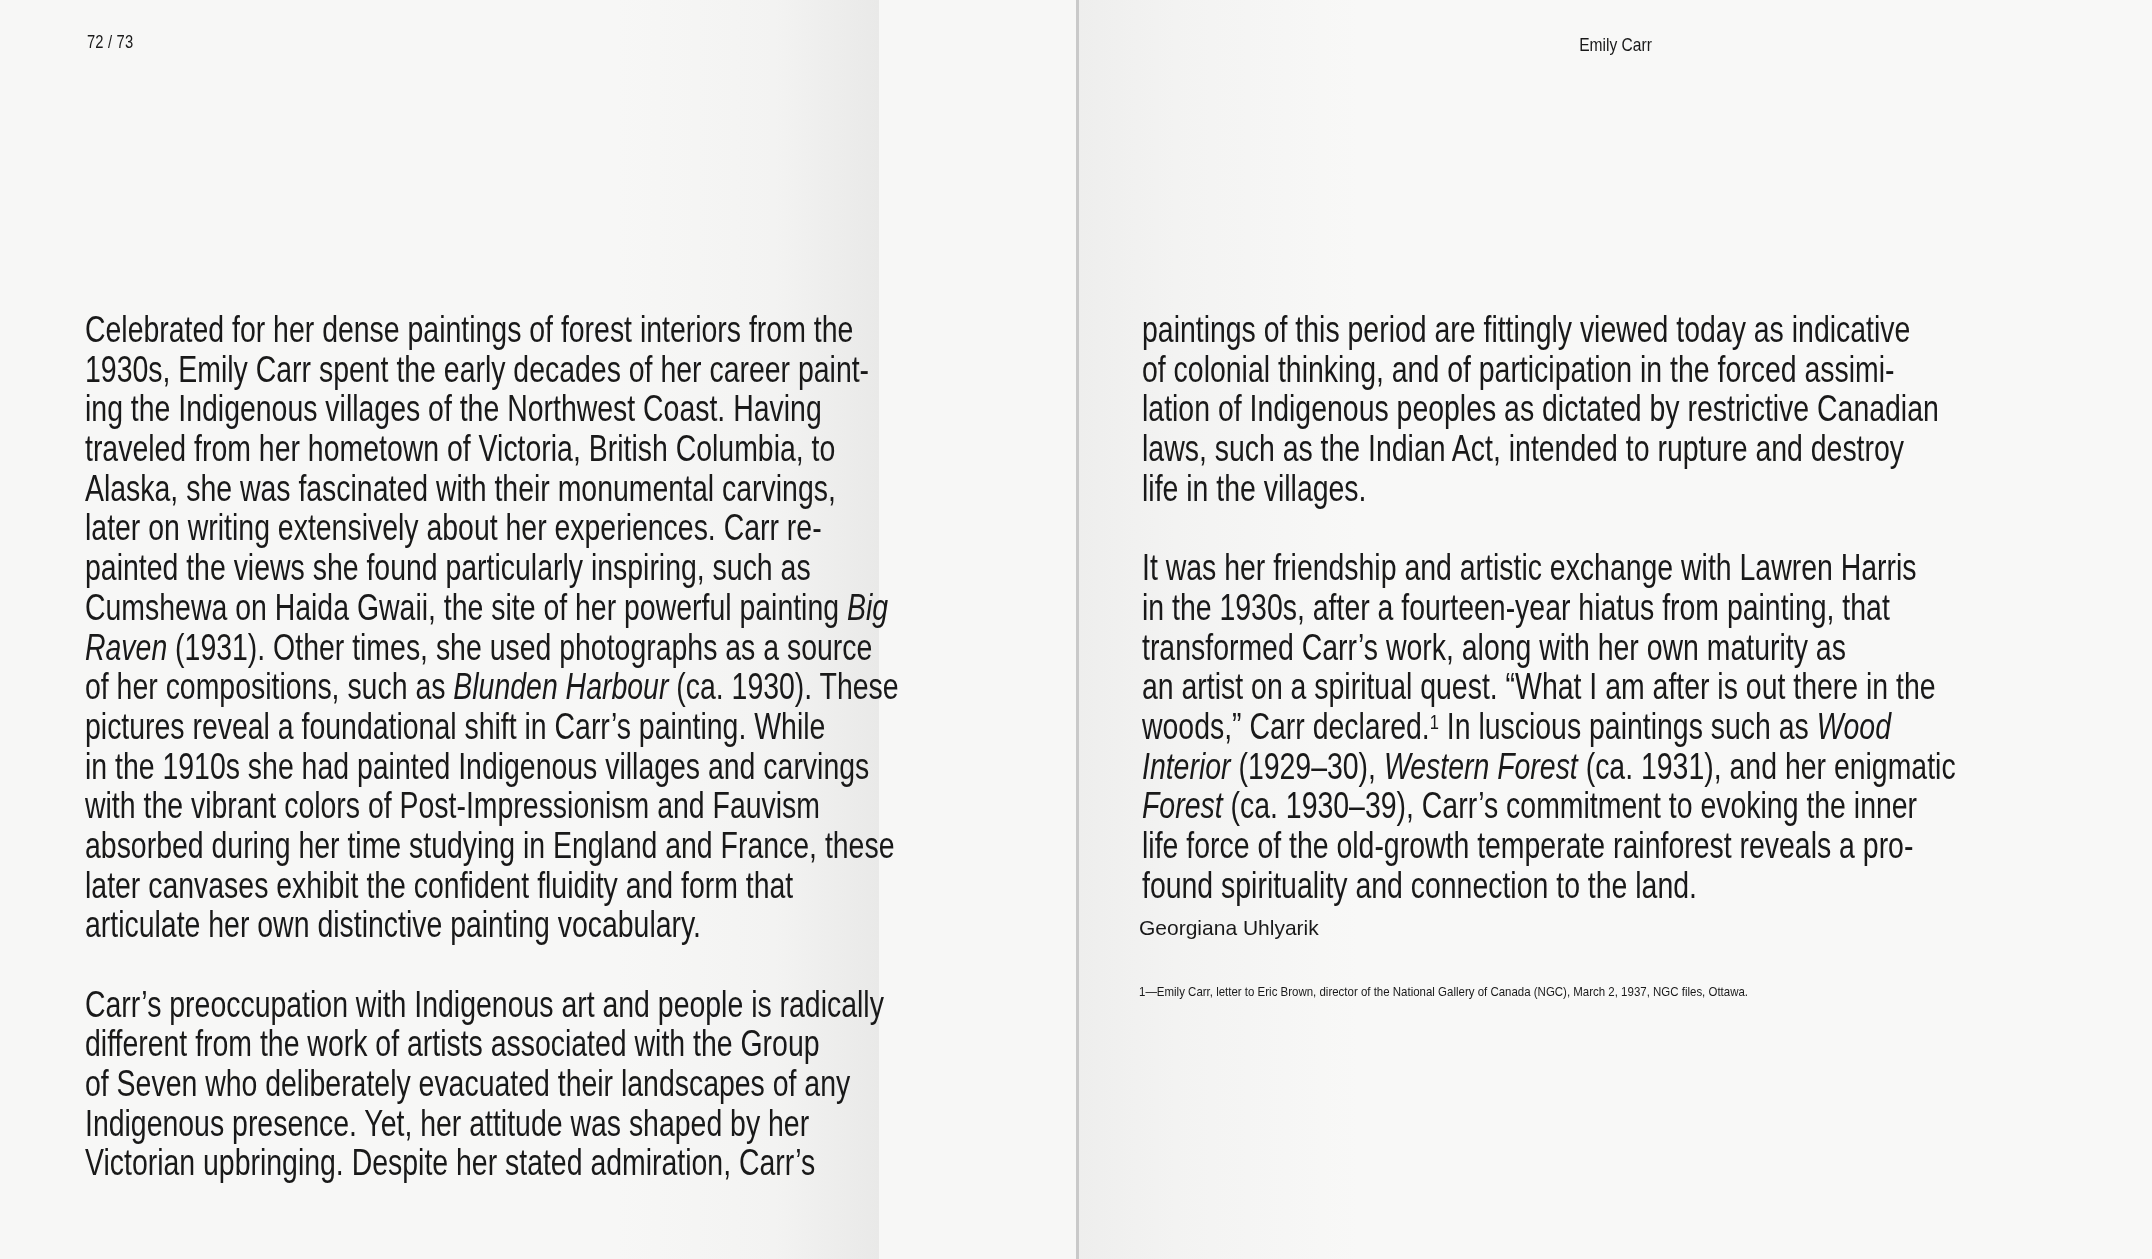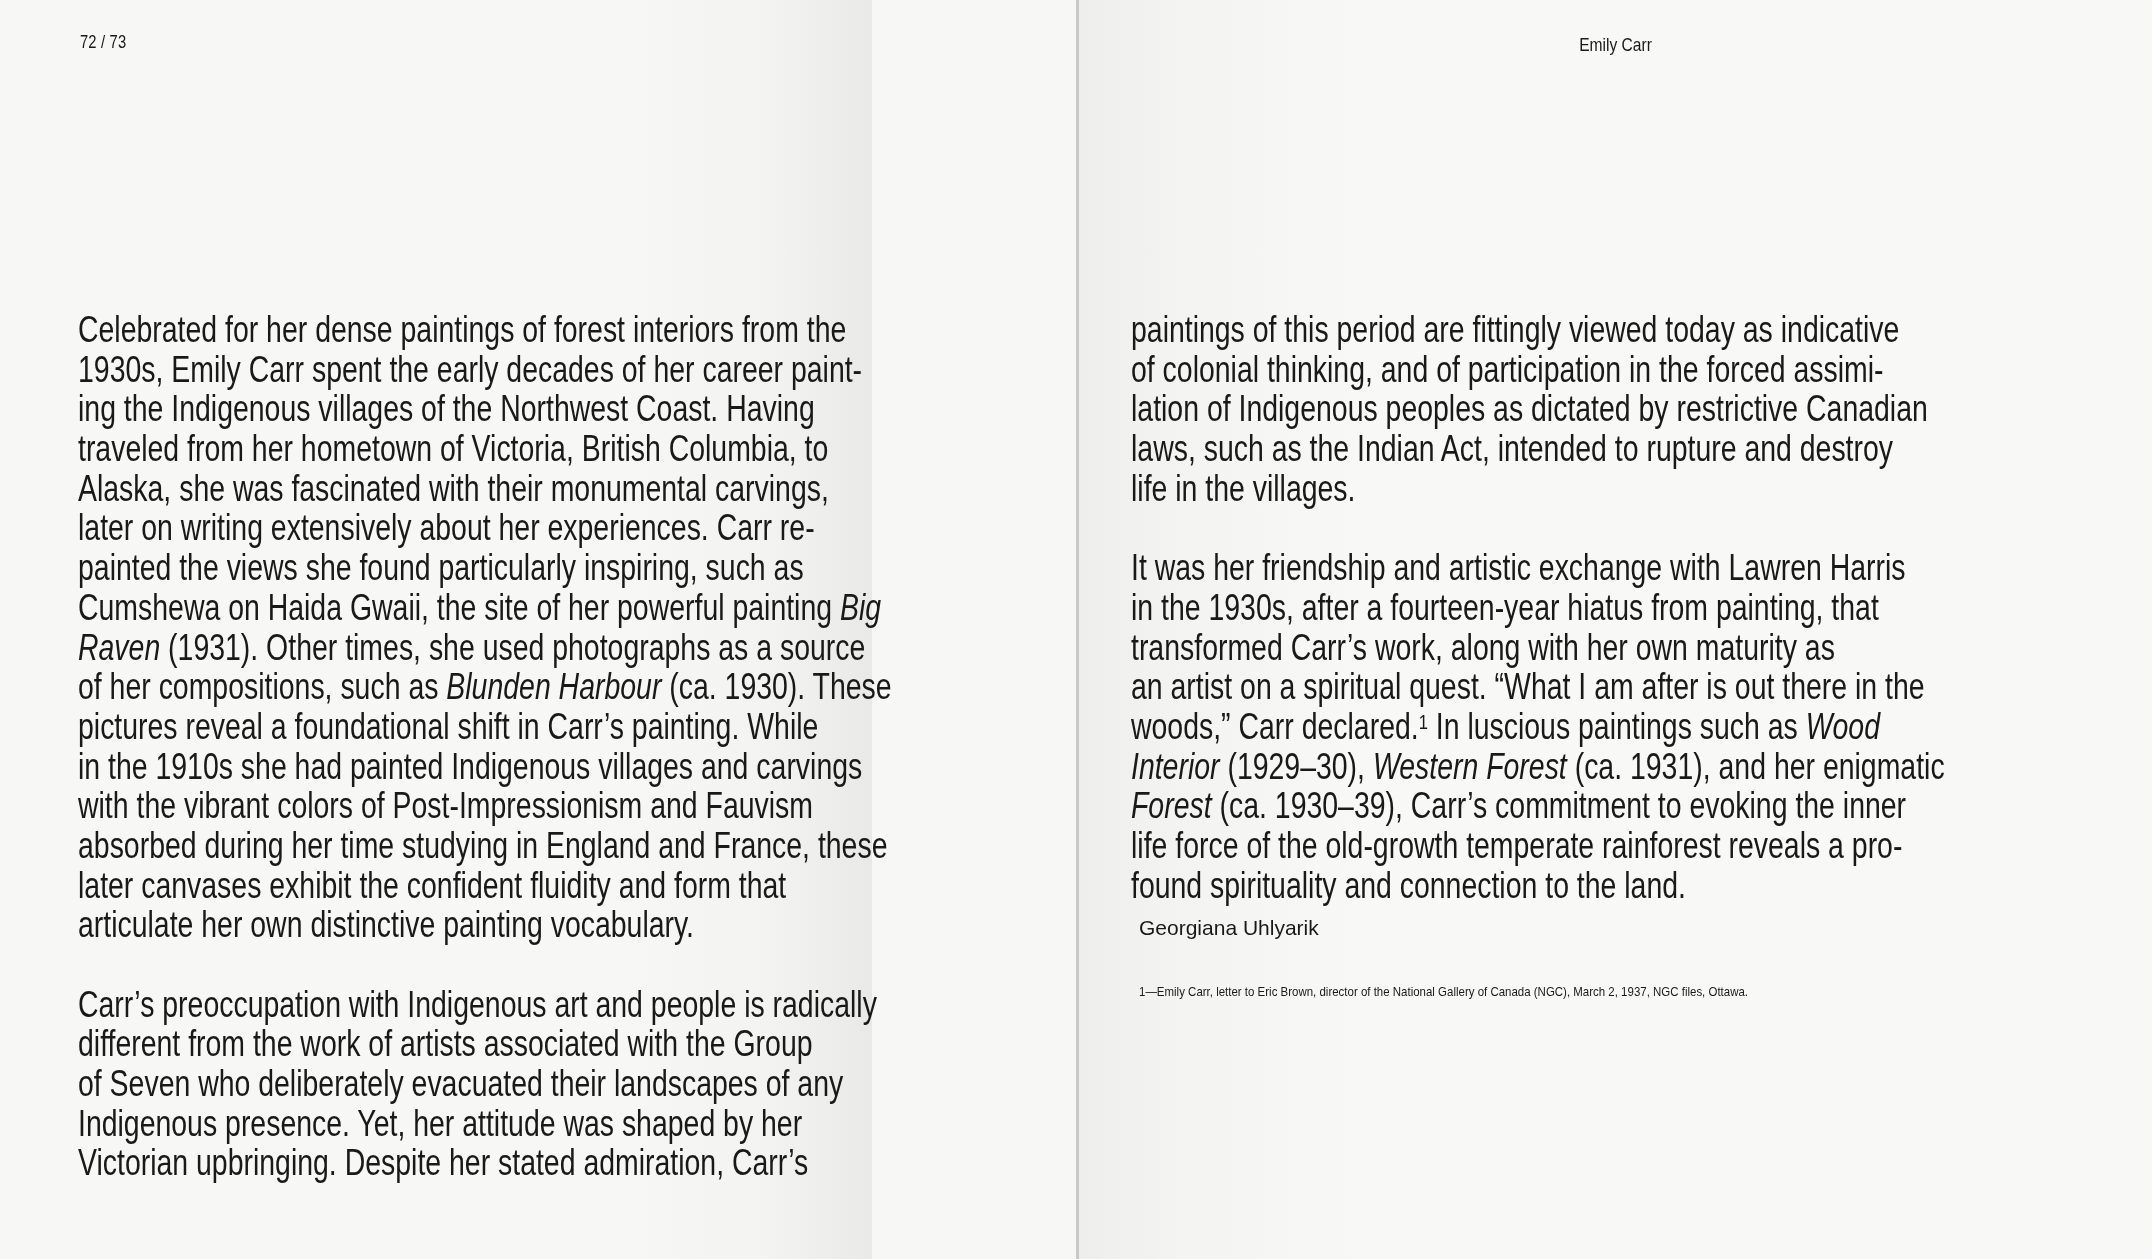"72 / 73" .page-left { left: 0 -> 7px }
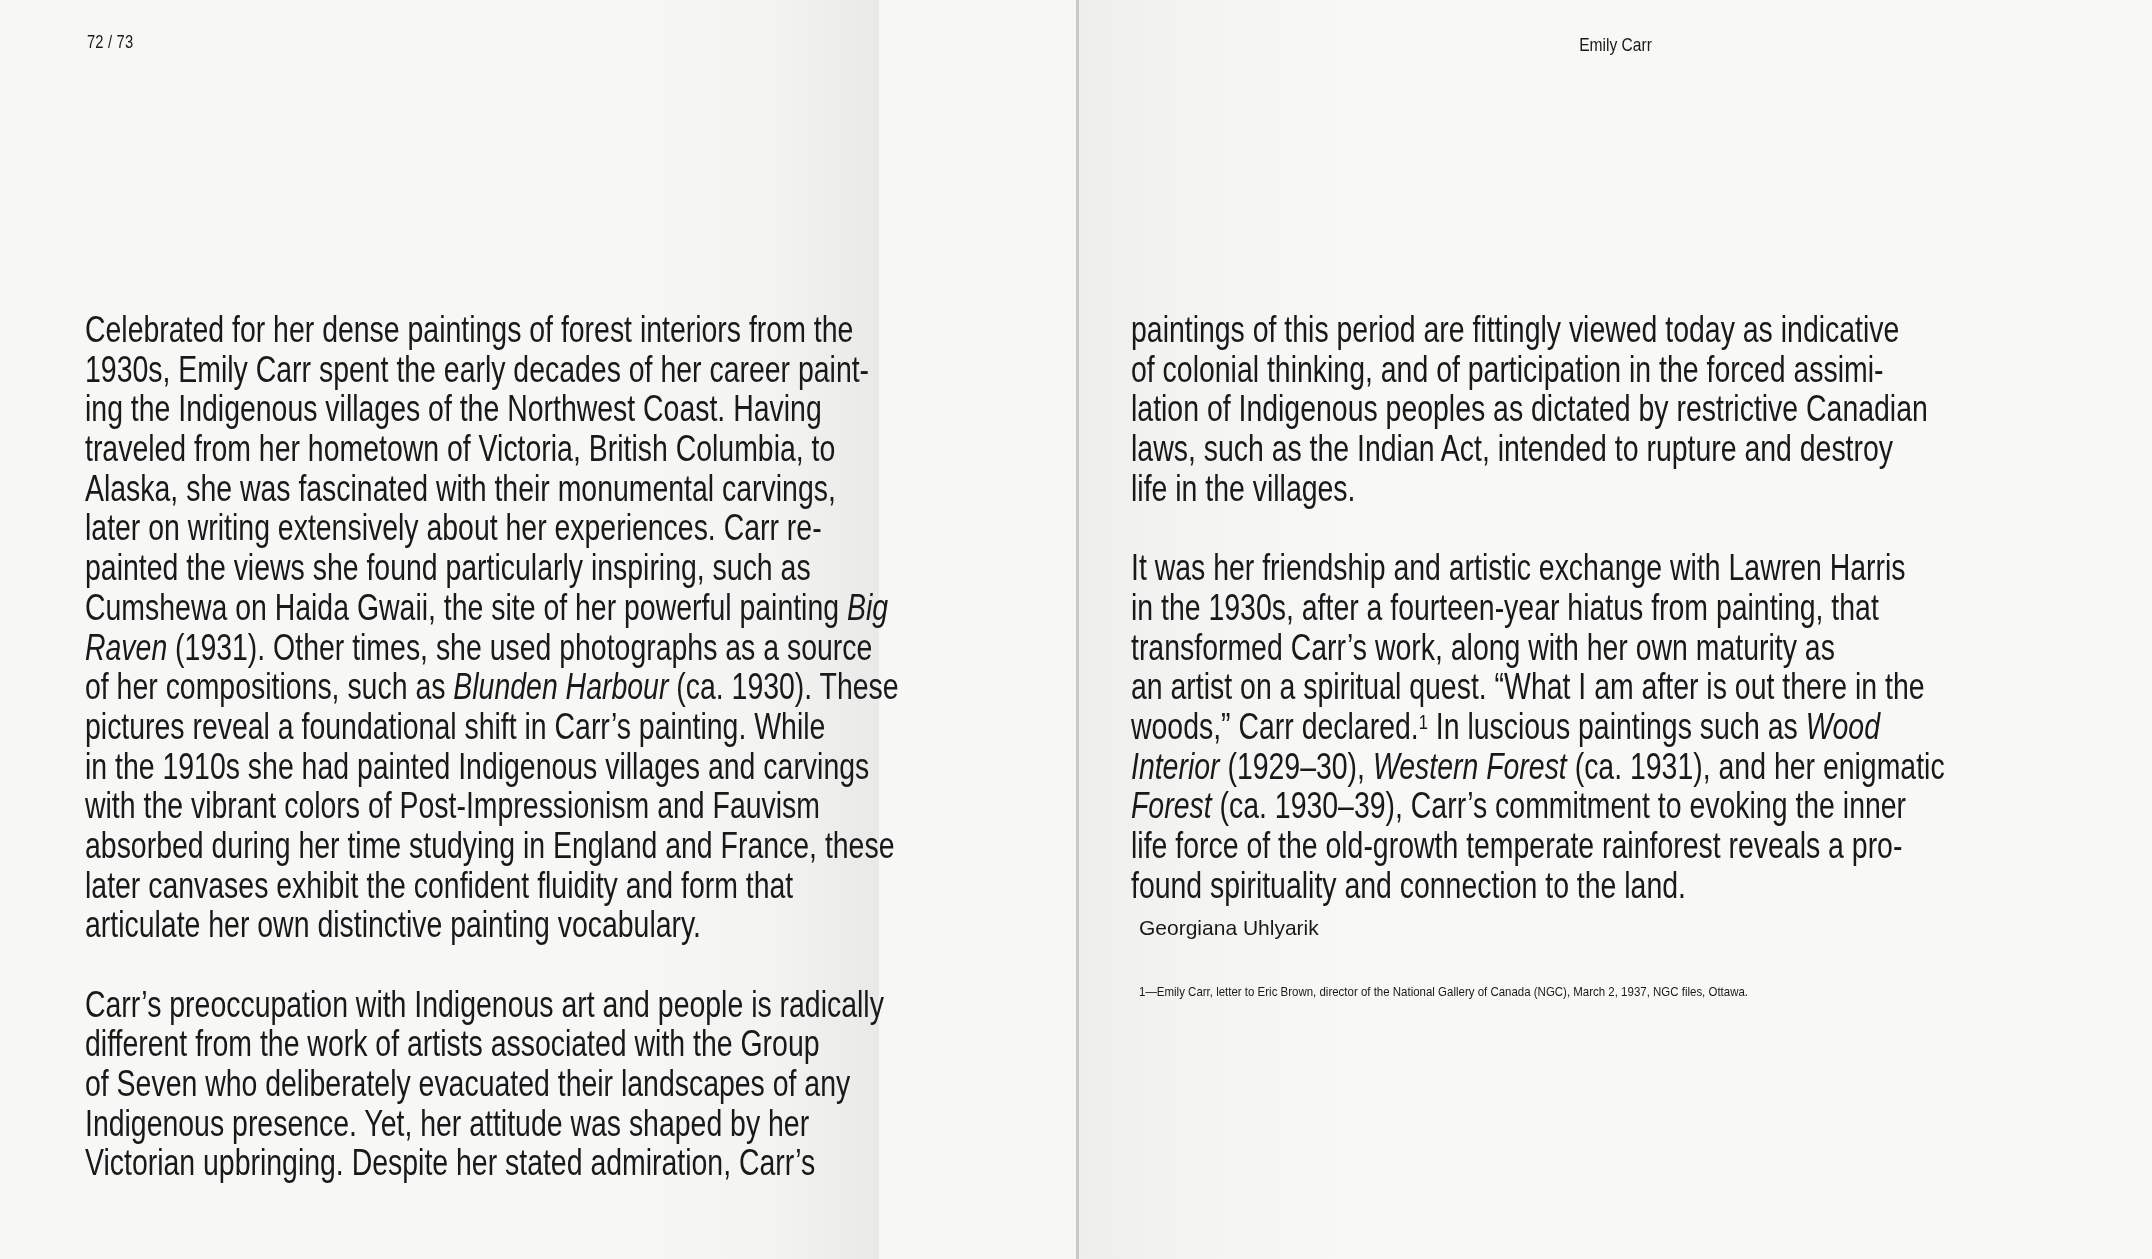"paintings of this period are" .column-right { left: 52px -> 63px }
